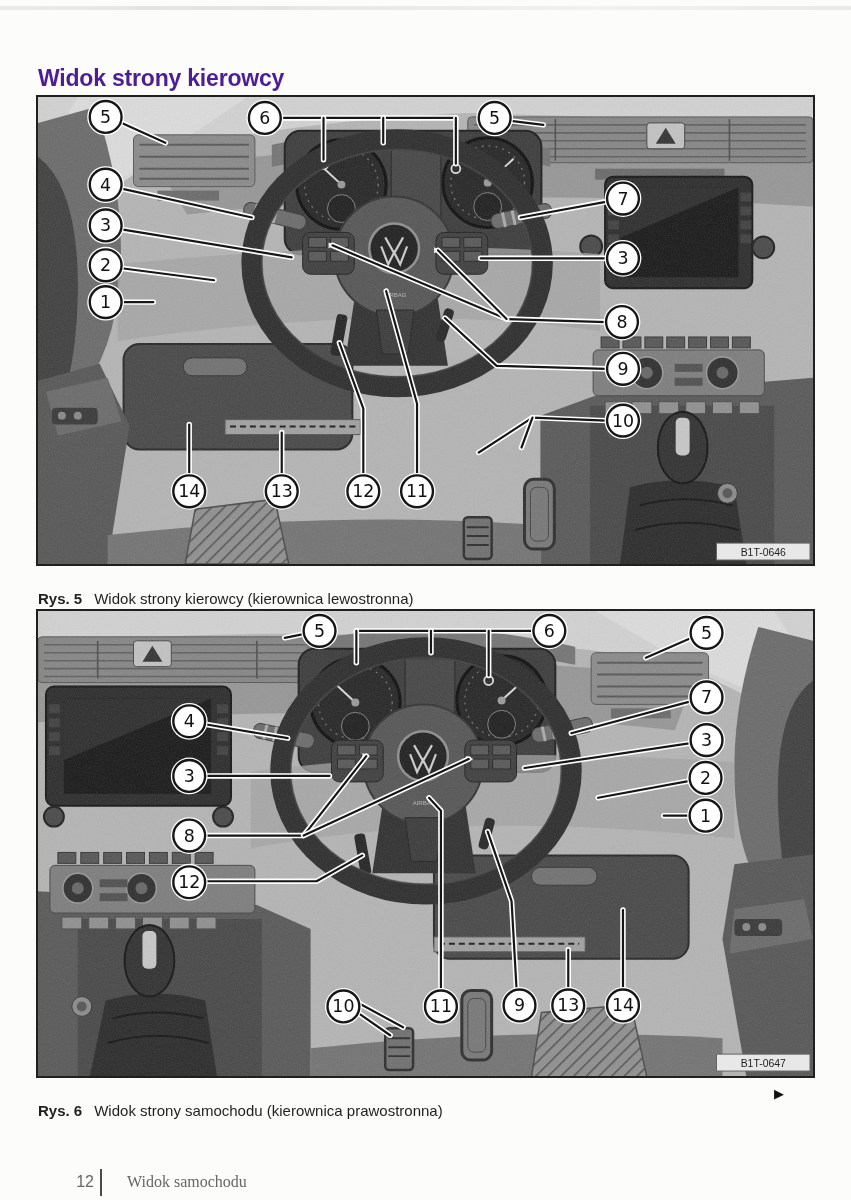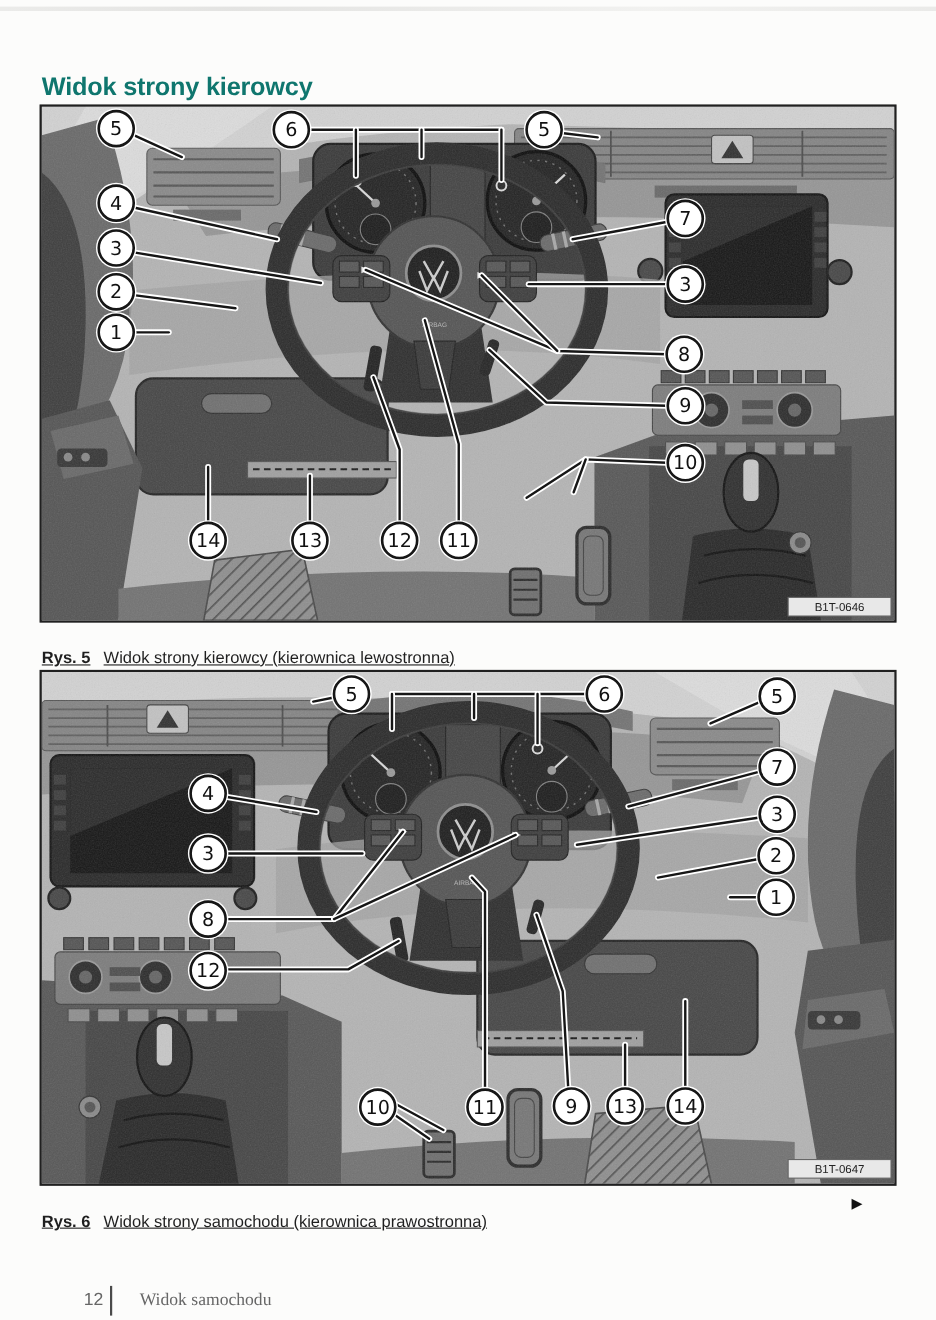"Widok strony kierowcy" .page-title { color: #0f766e -> #4c1d95 }
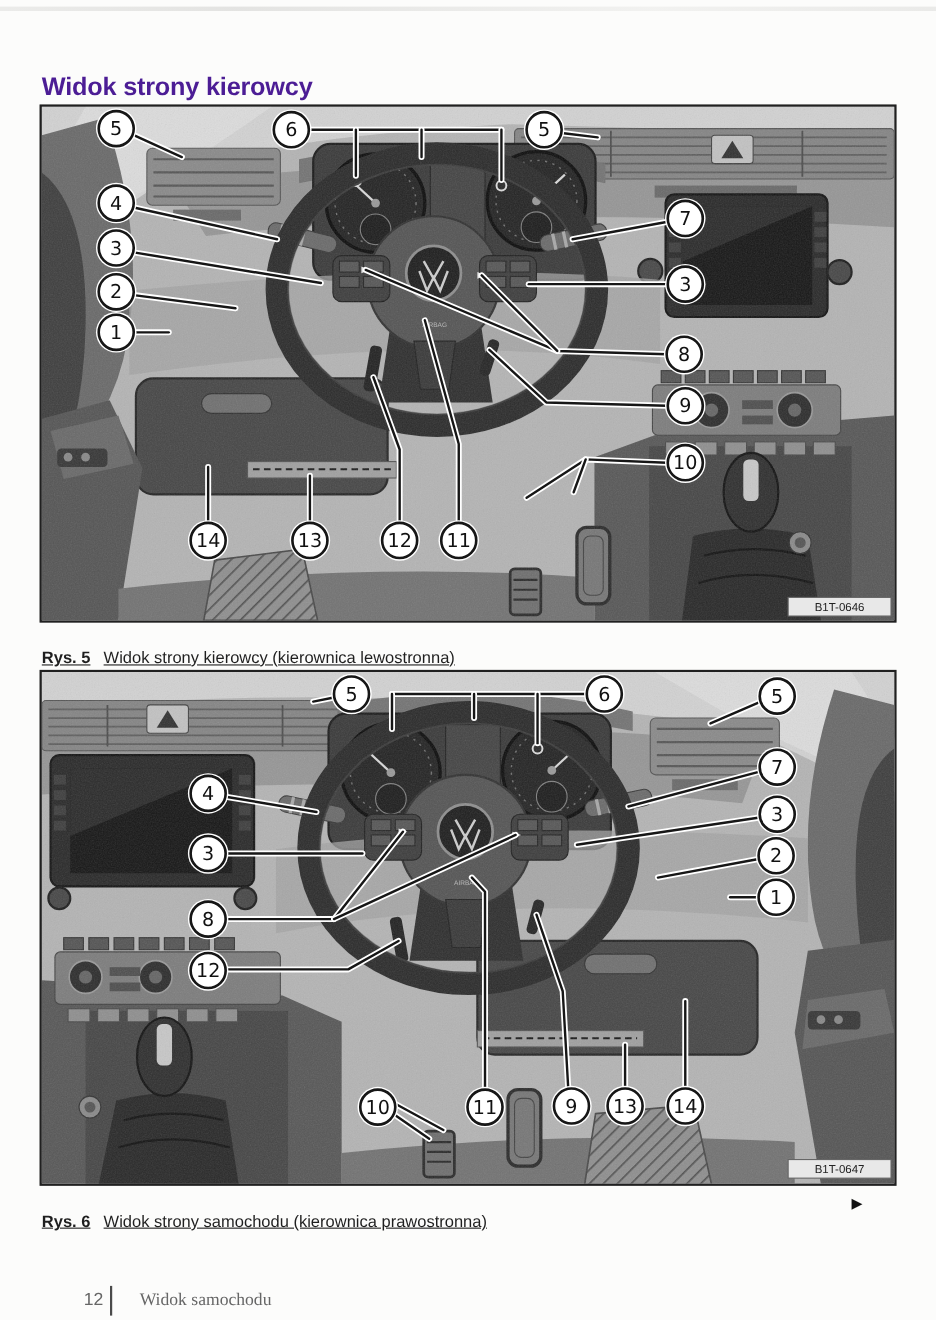"Rys. 5 Widok strony kierowcy" .caption { text-decoration: underline -> none }
